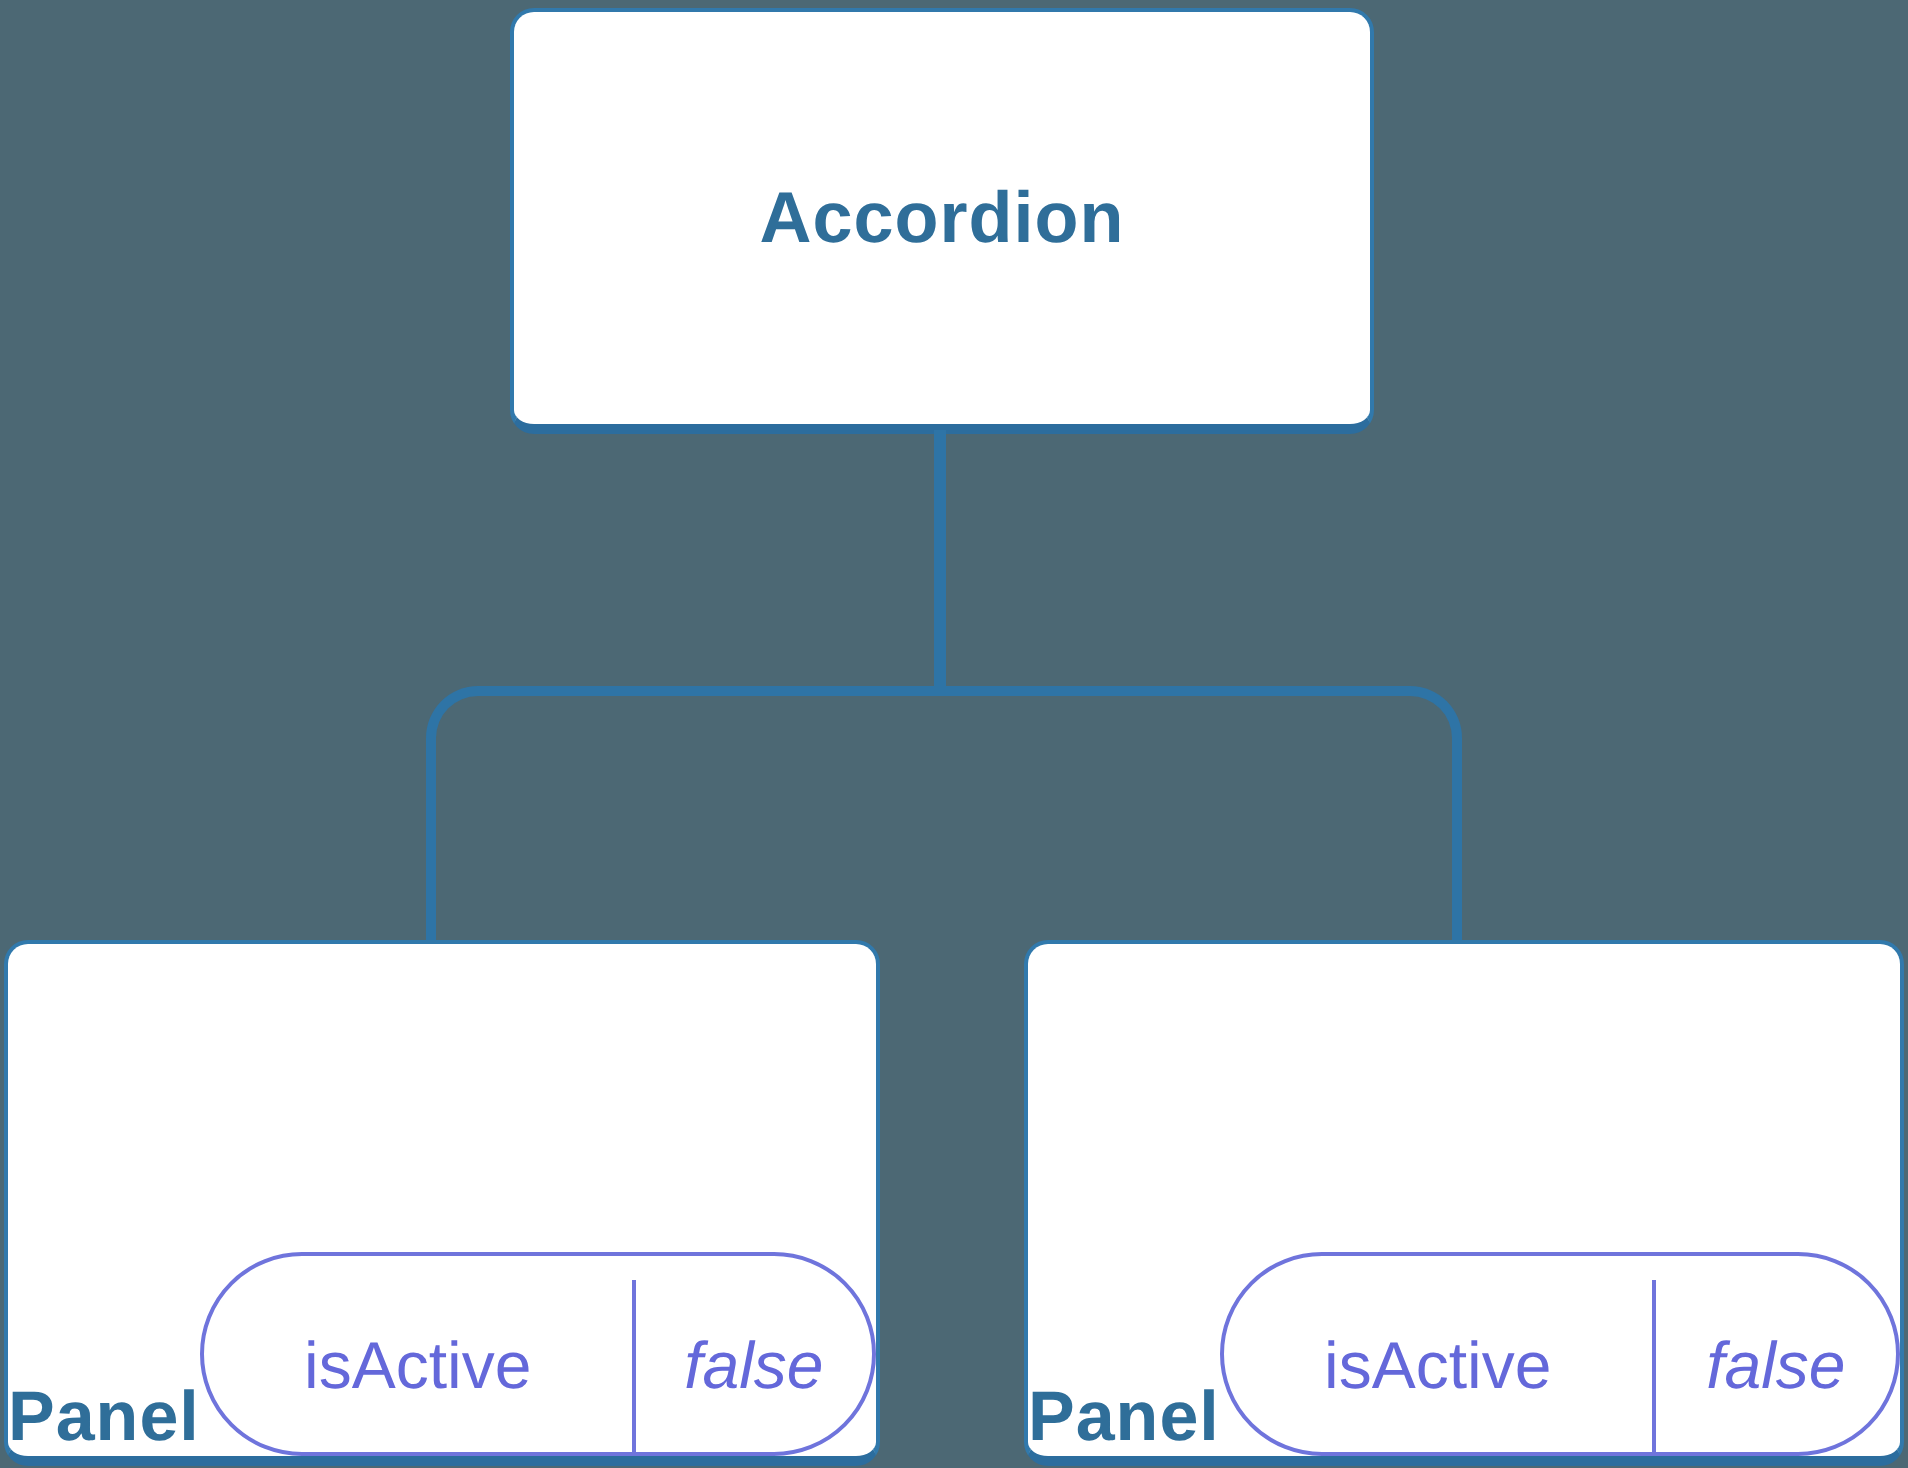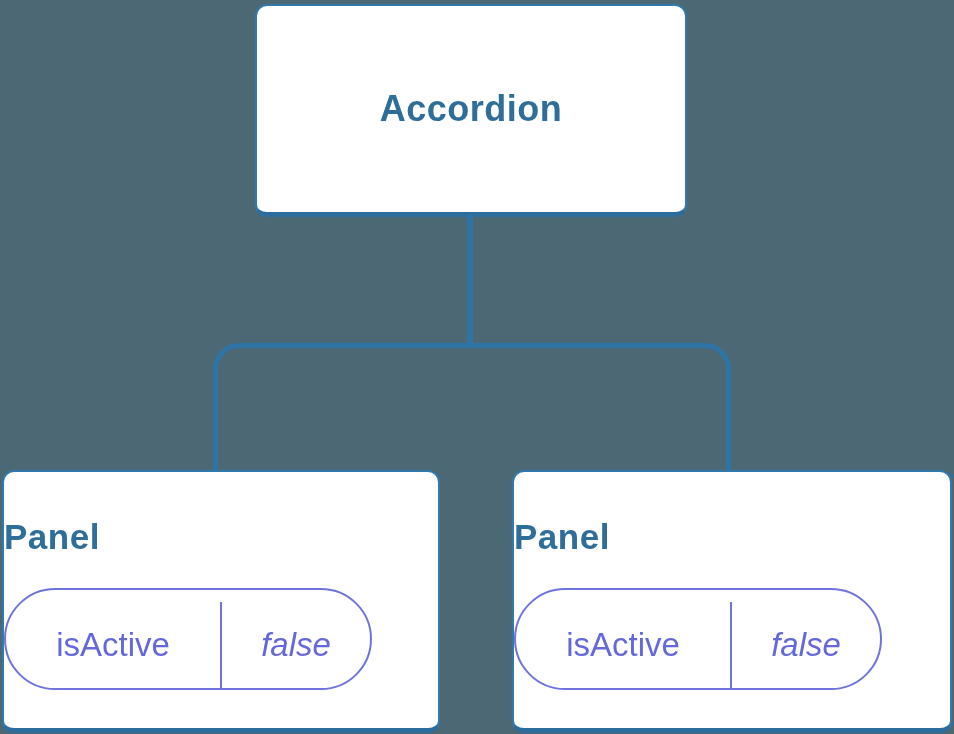"Panel" .panel-card { align-items: flex-start -> flex-end; flex-direction: column -> row }
